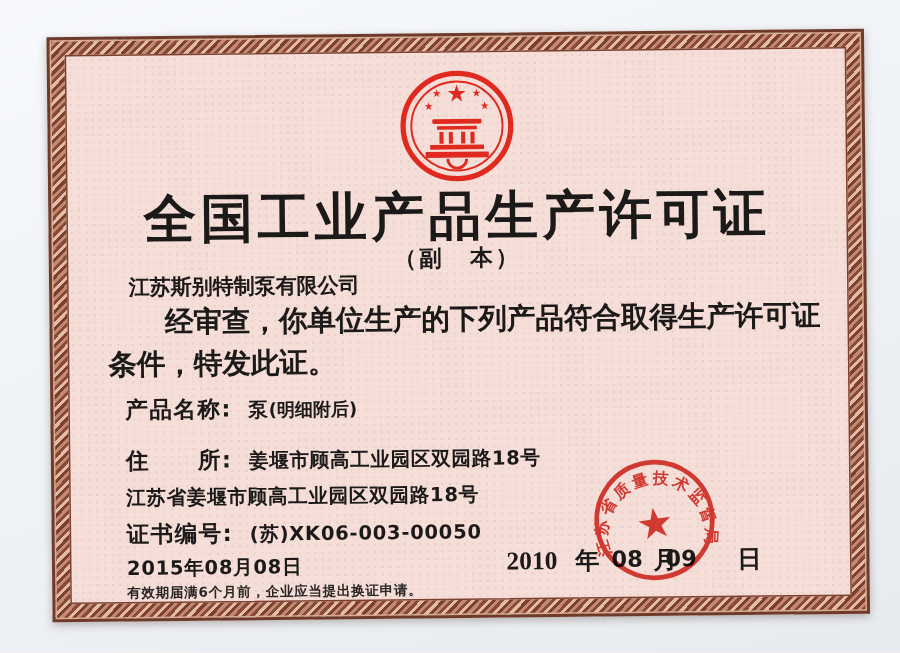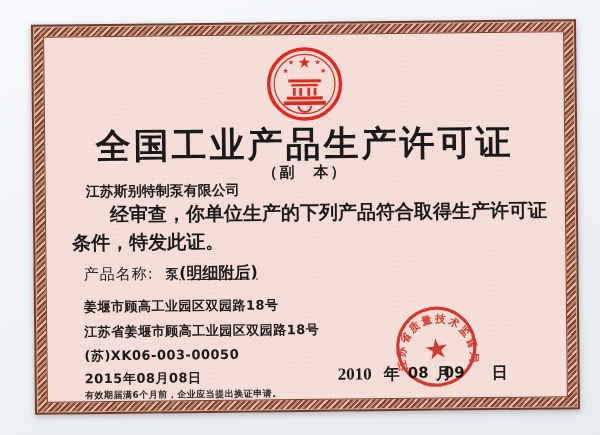"产品名称:" .field .lab { font-weight: normal -> bold }
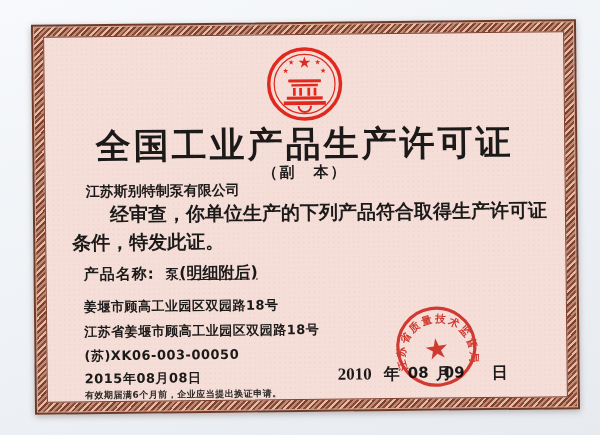"(明细附后)" .field .note { font-size: 16px -> 12px; text-decoration: underline -> none }
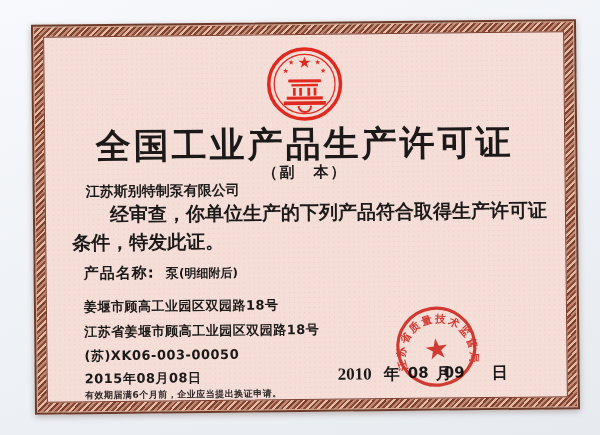"住 所:" span.lab { html: none -> <span>住 所:</span> }
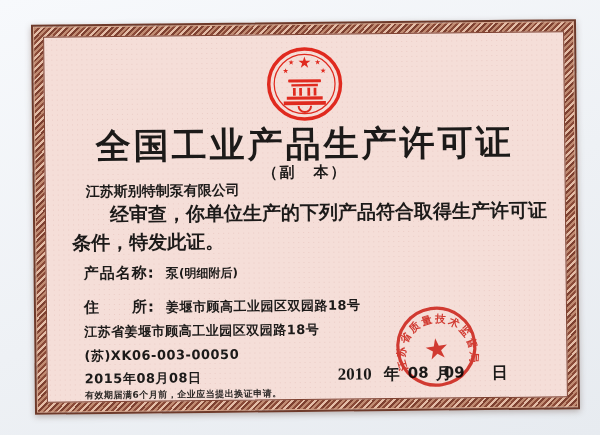"证书编号:" span.lab { html: none -> <span>证书编号:</span> }
